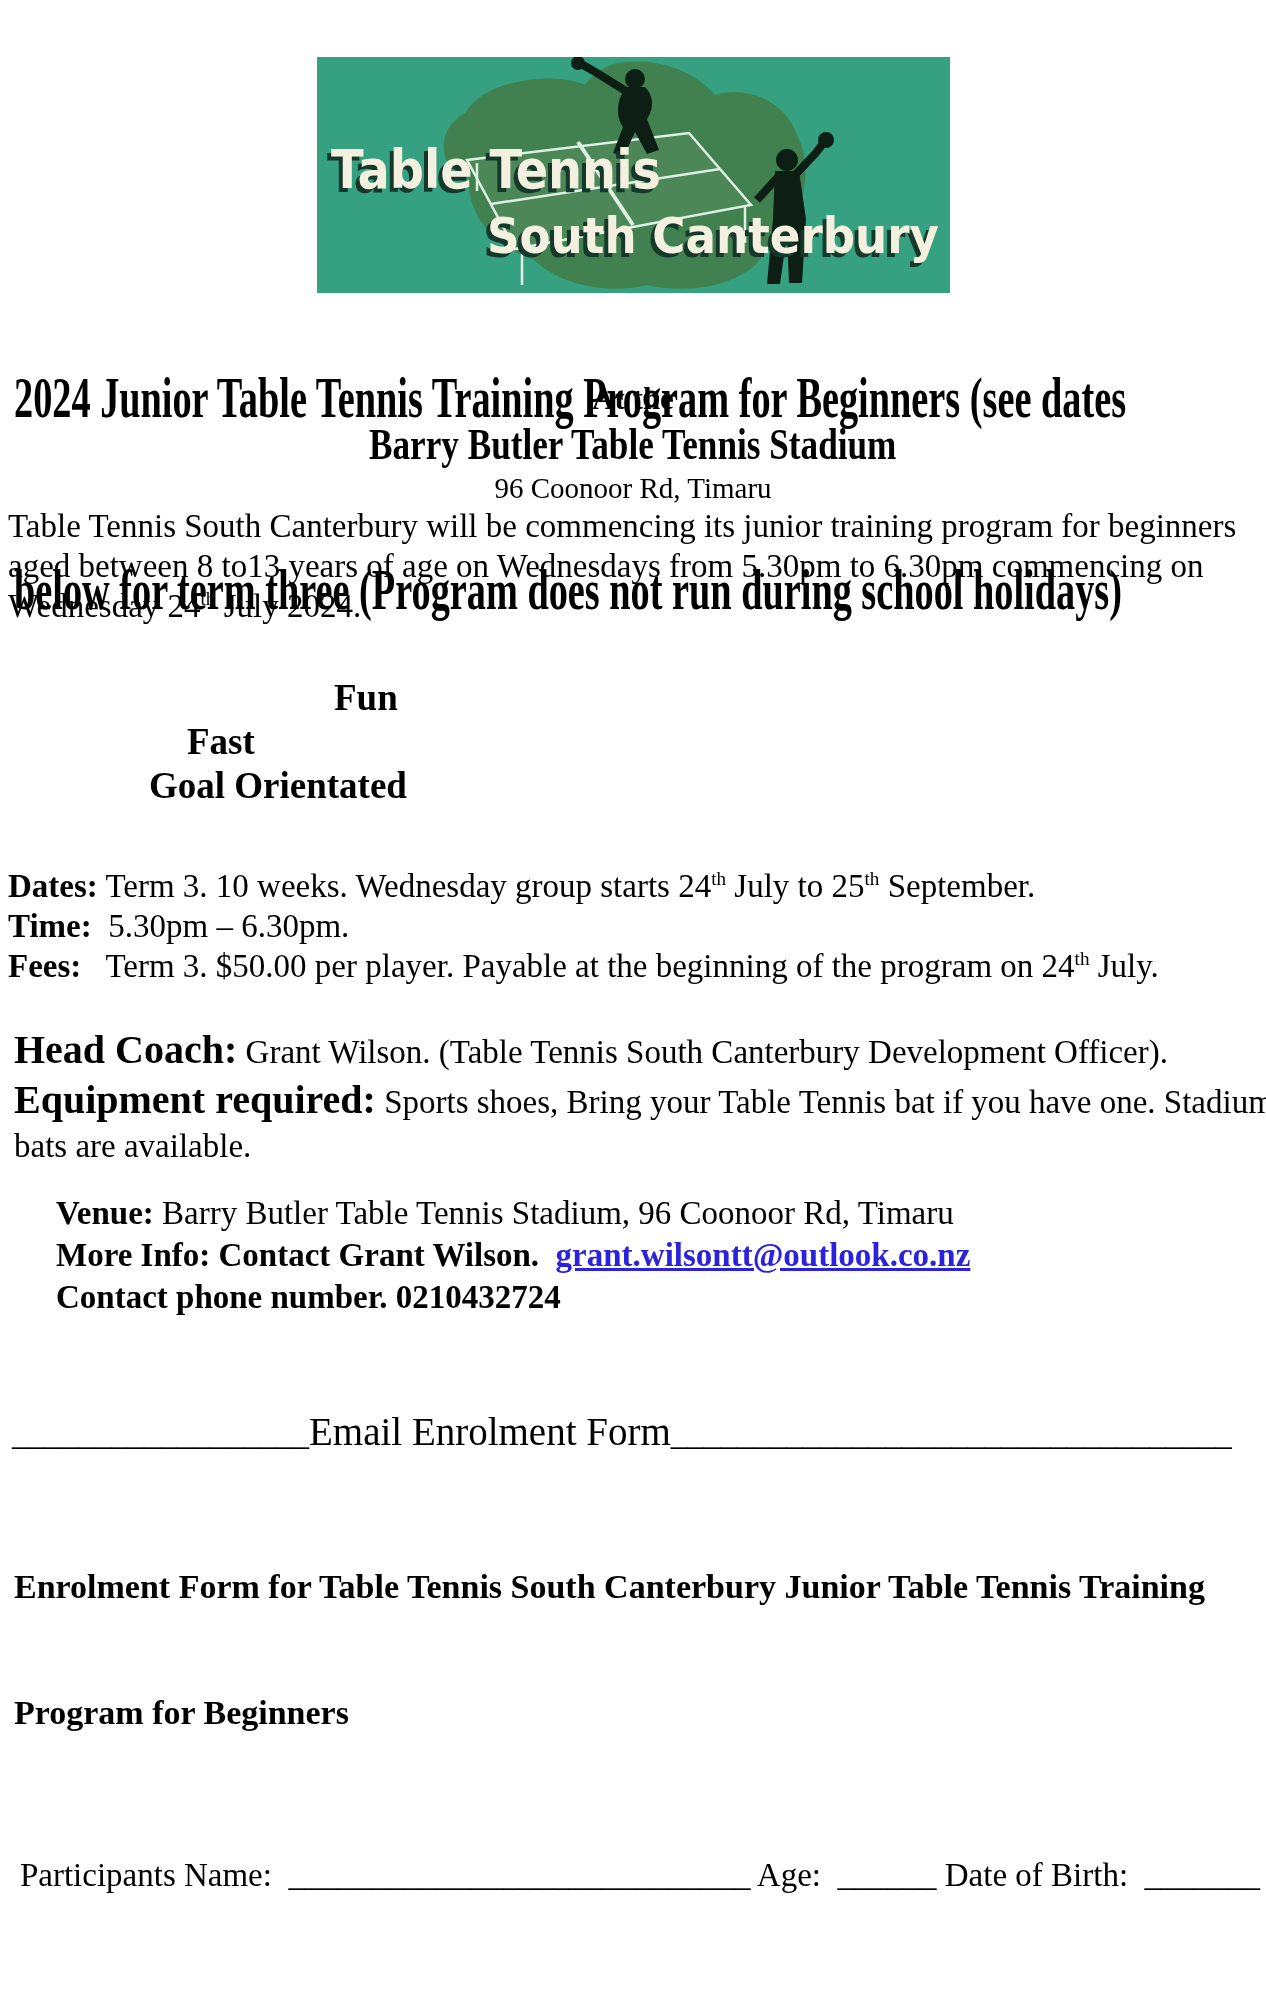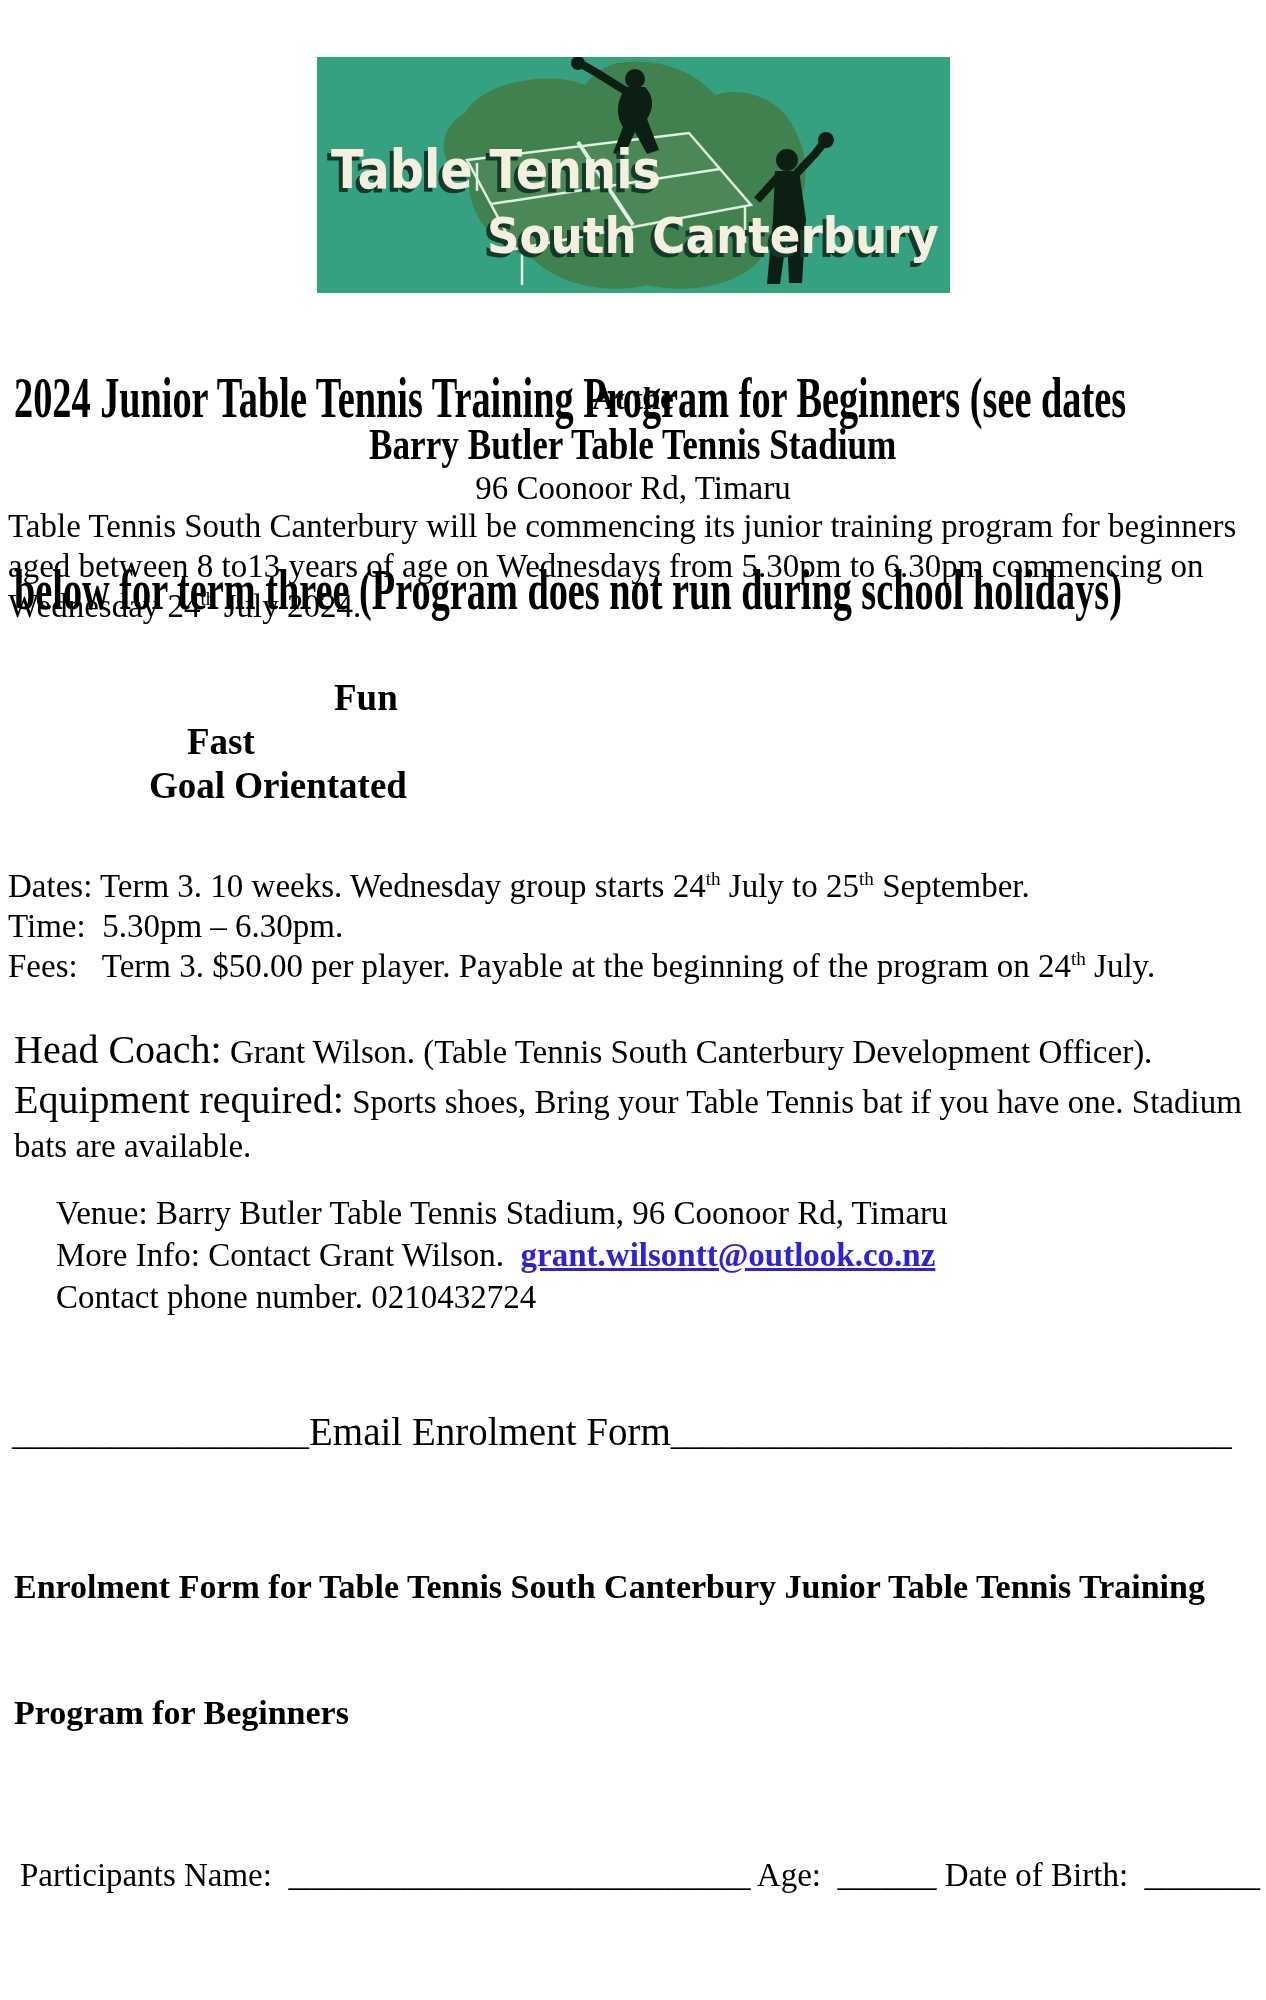"96 Coonoor Rd, Timaru" .addr { font-size: 33px -> 29px }
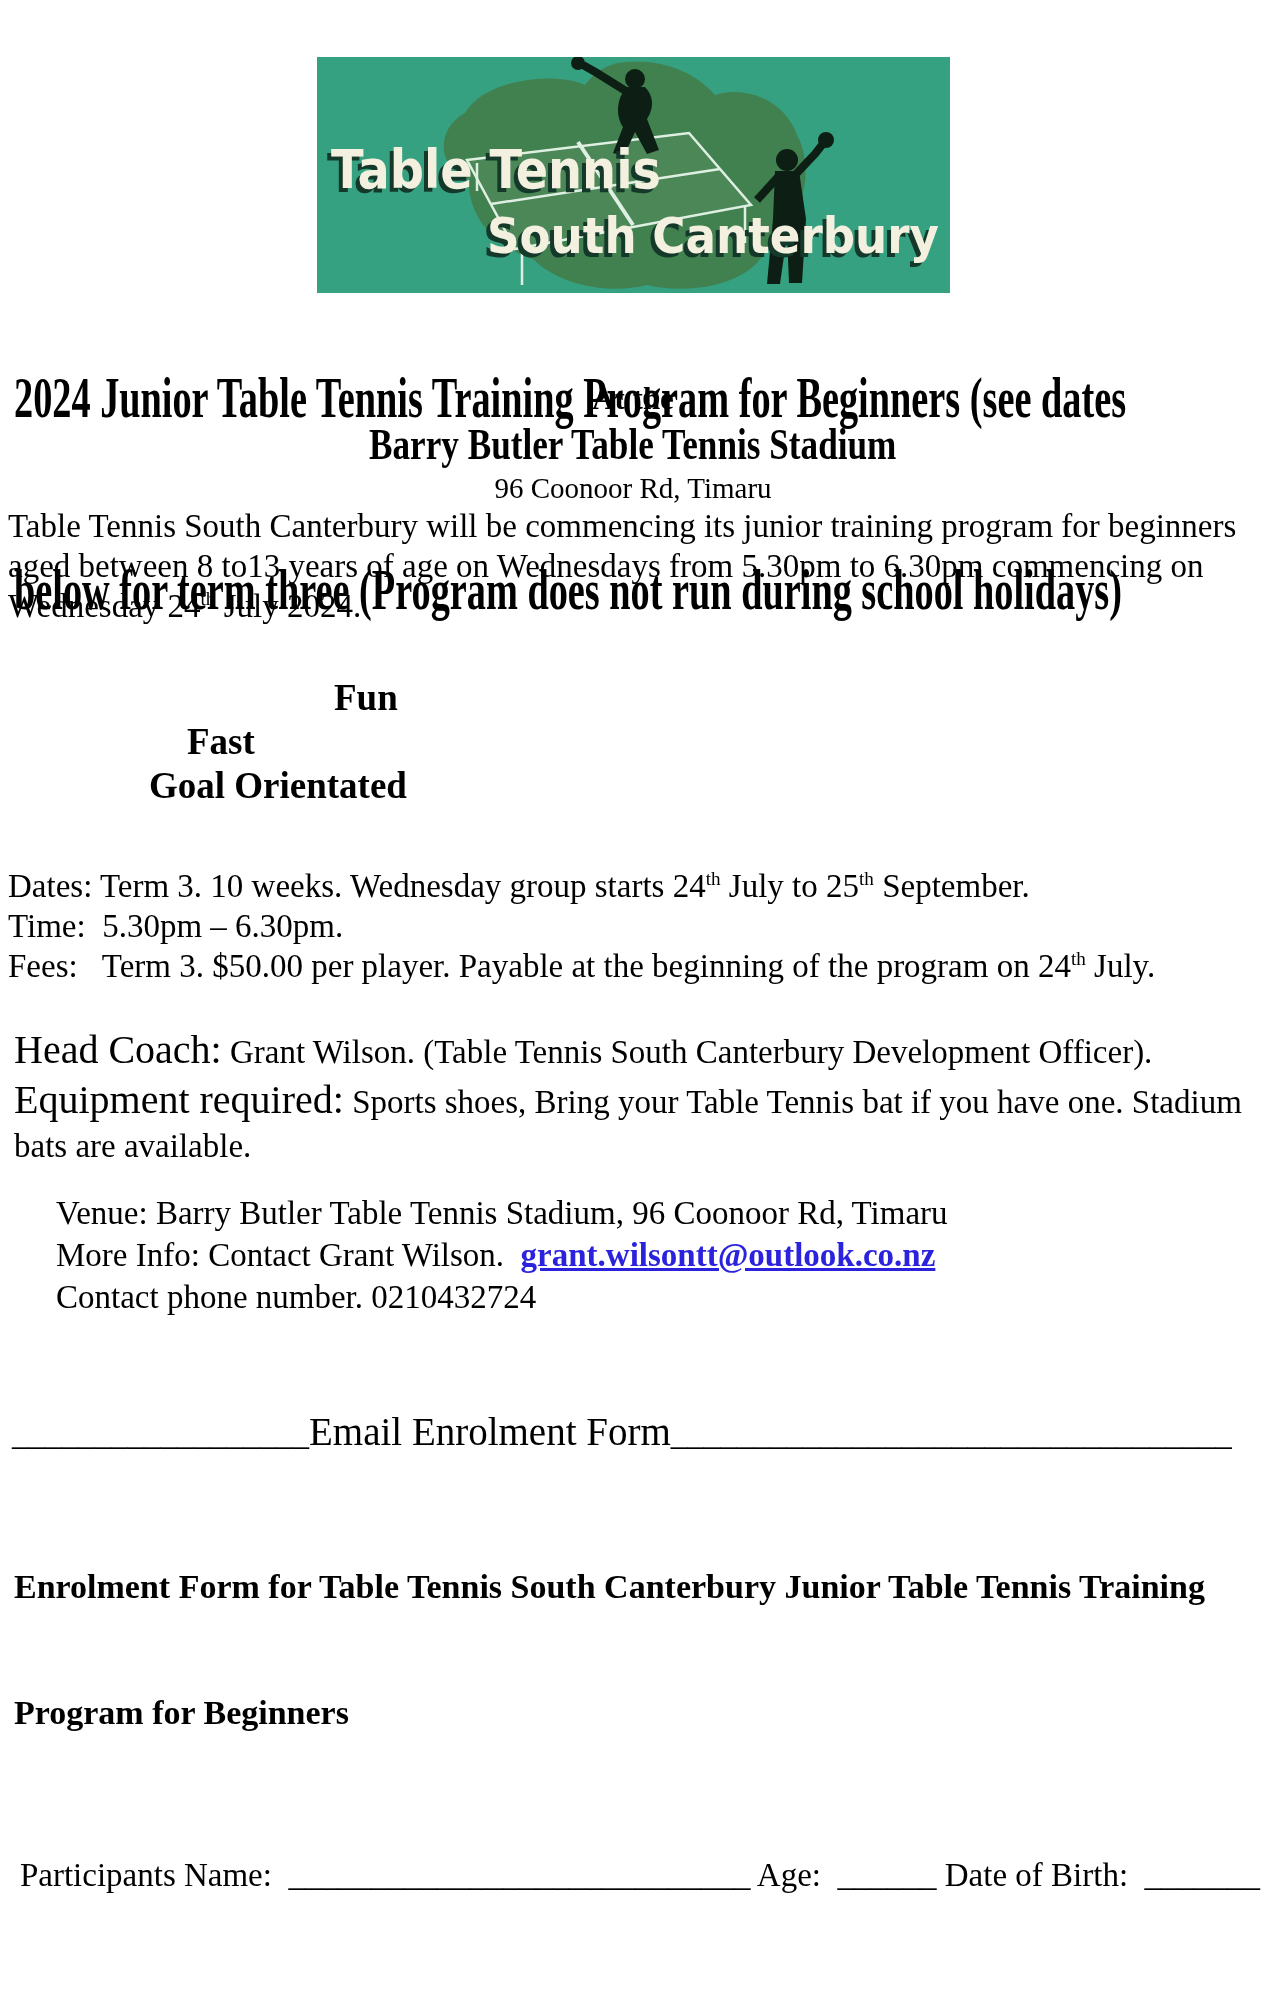"Dates:" .rb { font-weight: normal -> bold }
